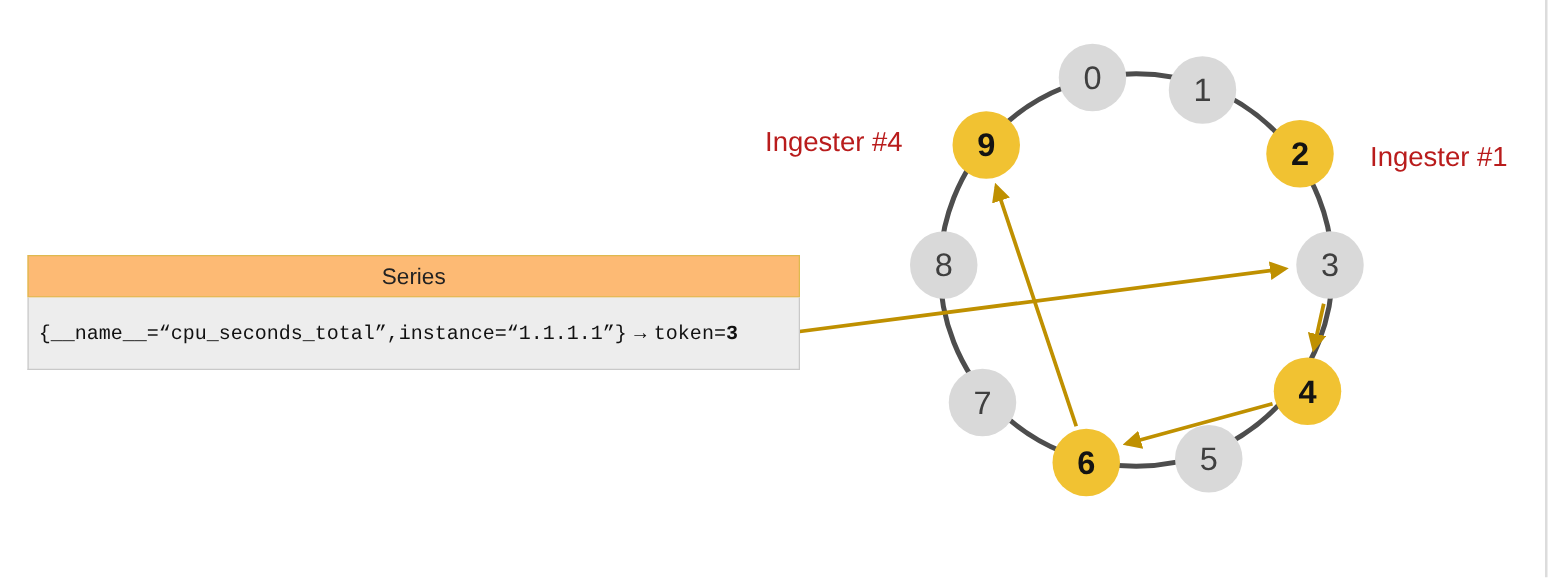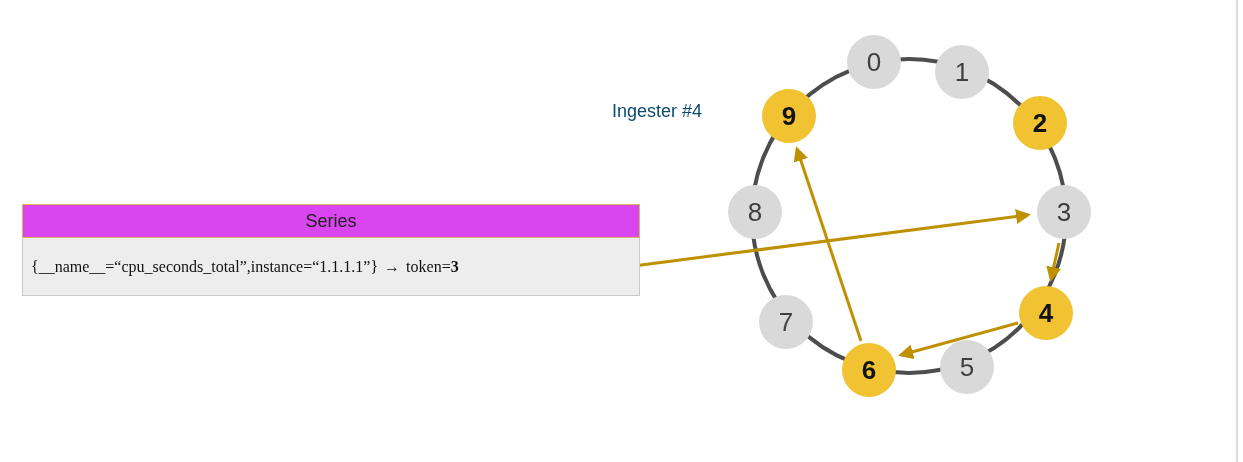"Ingester #4" .ingester-label { color: #0c4a6e -> #b91c1c; font-size: 18px -> 22px }
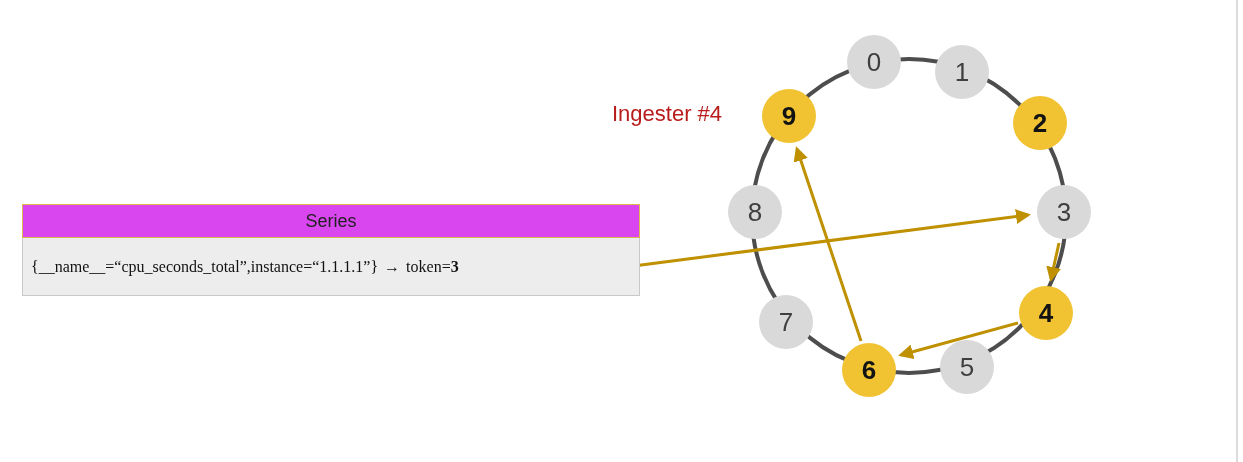"Ingester #1" div.ingester-label { html: none -> <div>Ingester #1</div> }
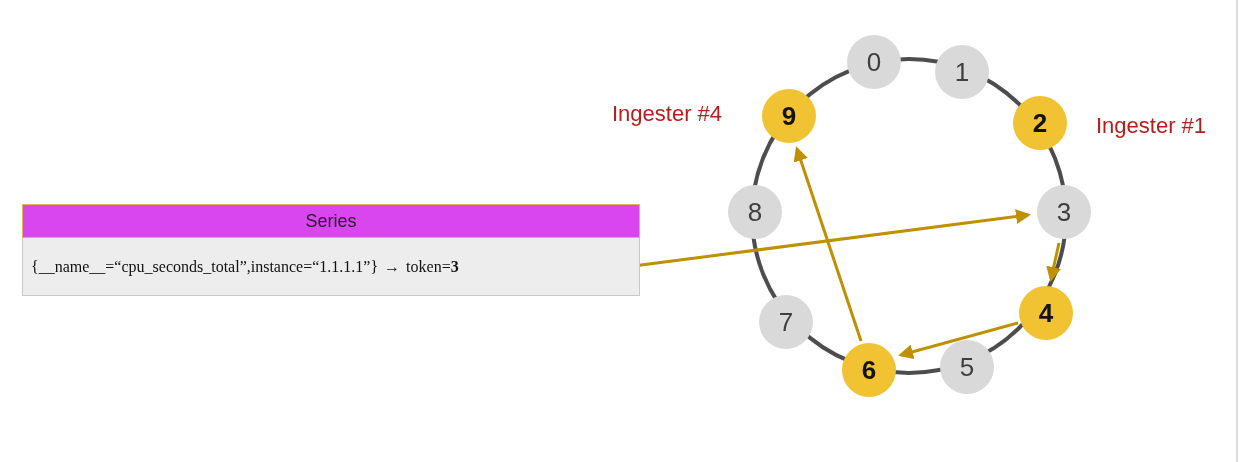"Series" .series-header { background: #d946ef -> #fdba74 }
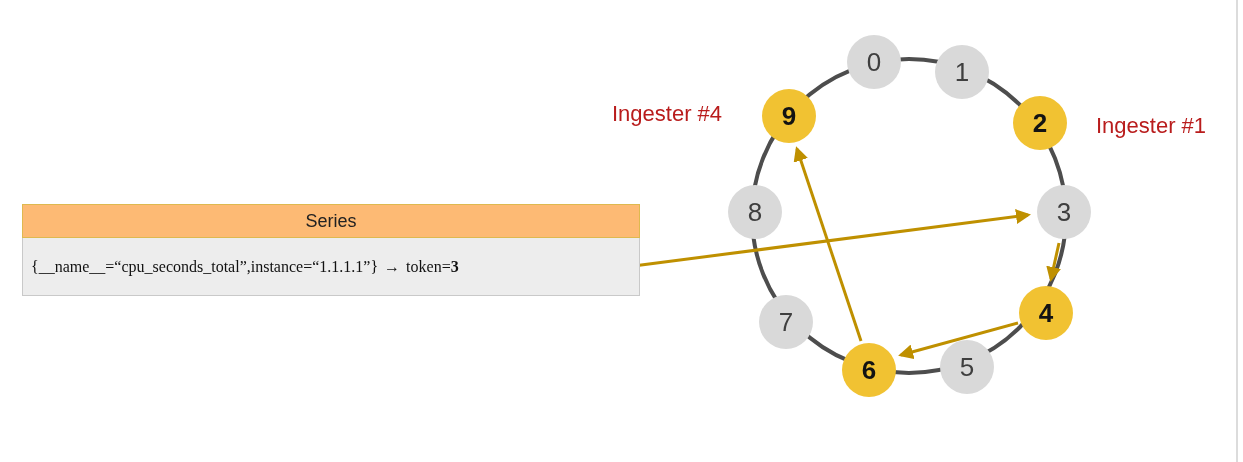"{__name__=“cpu_seconds_total”,instance=“" .series-body { font-family: Liberation Serif, serif -> Liberation Mono, monospace }
